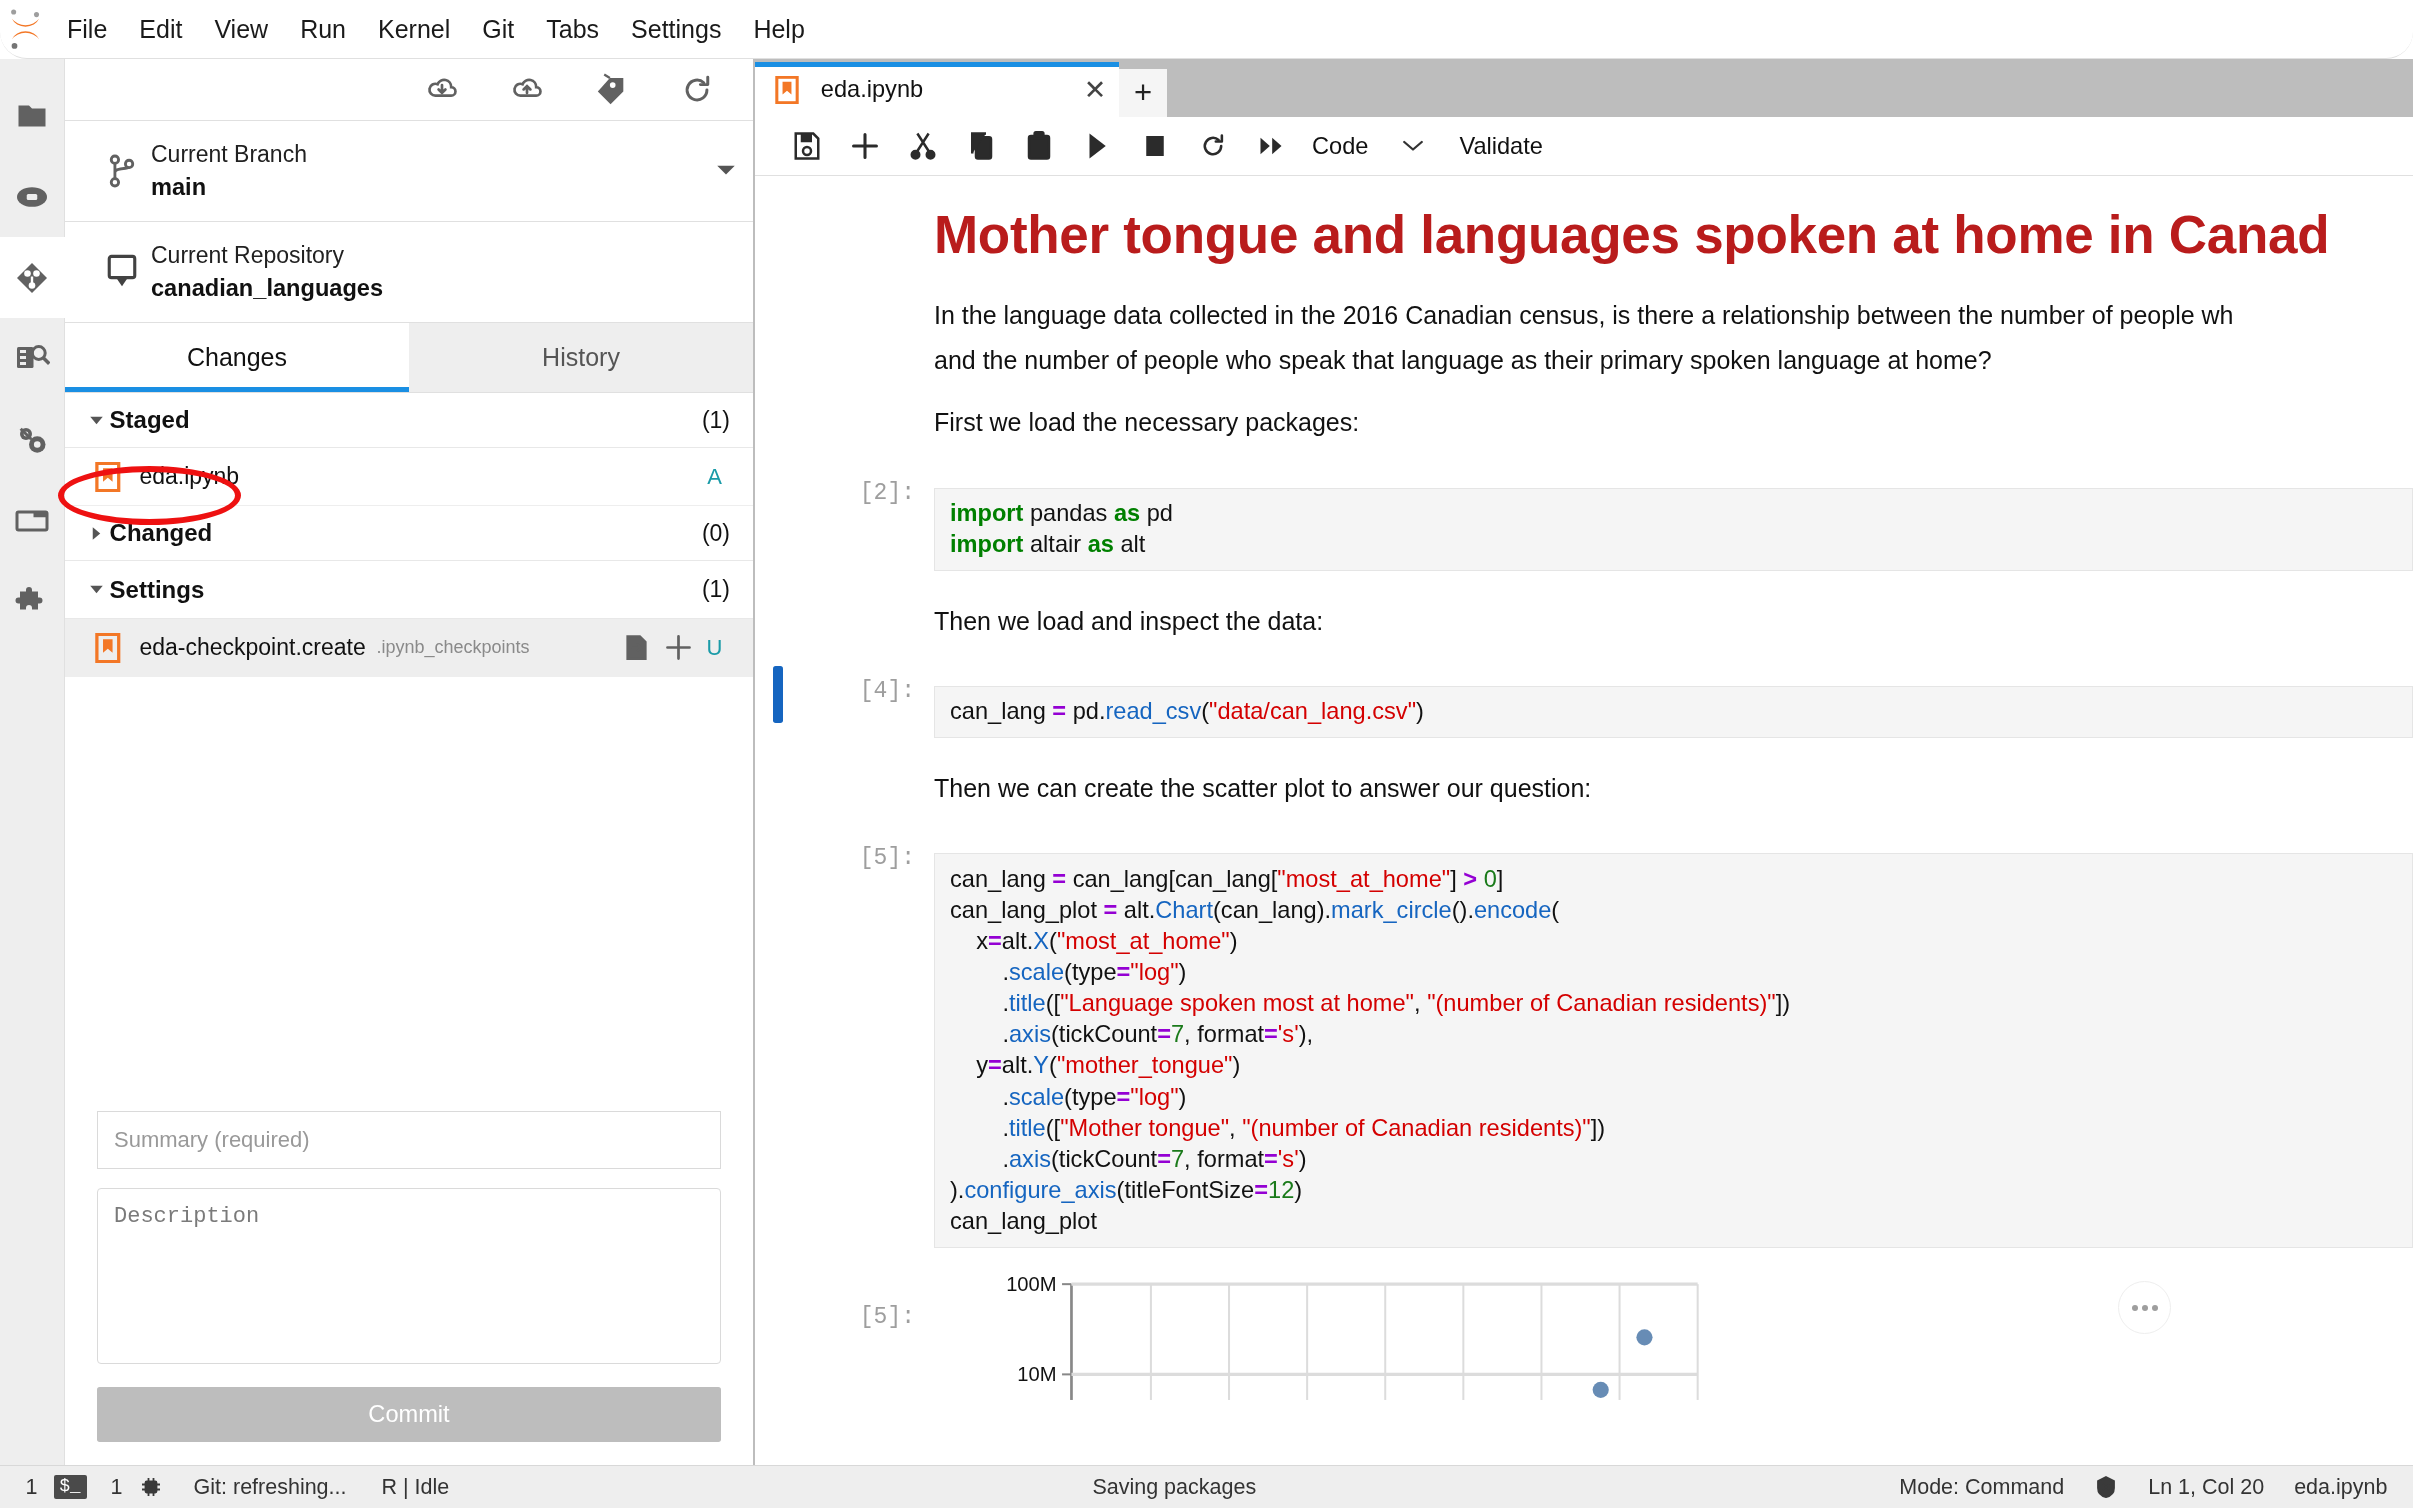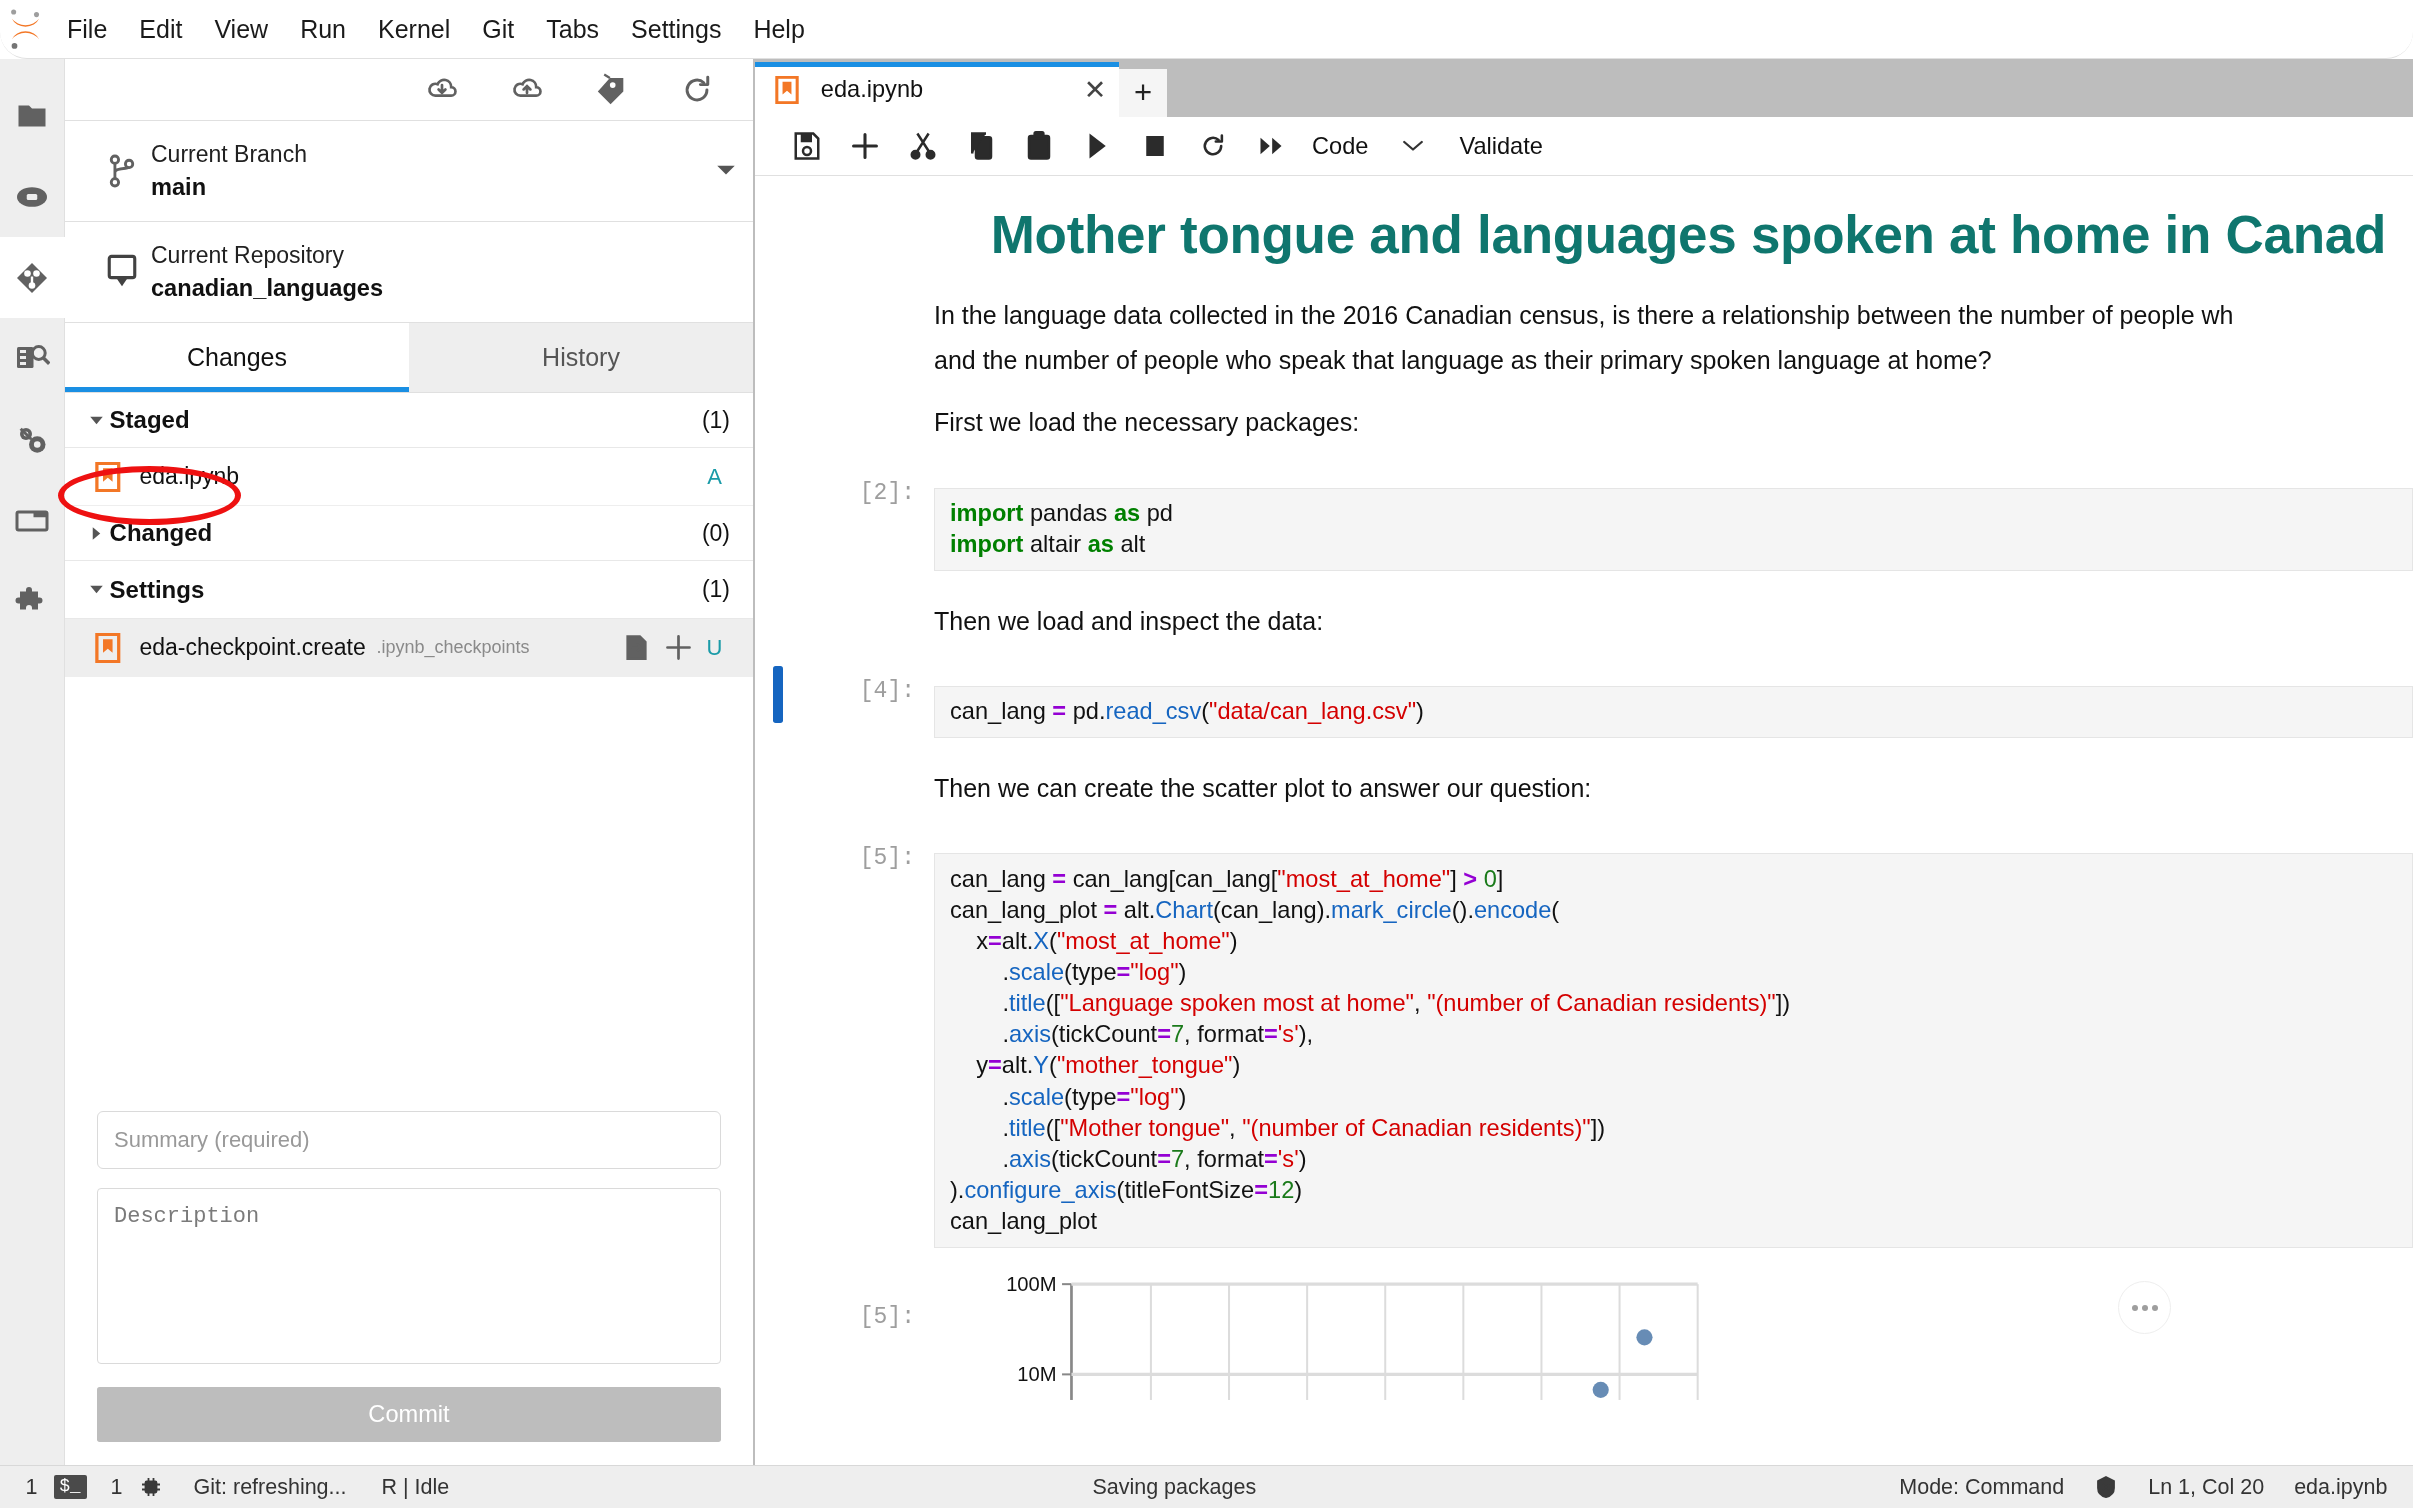"Mother tongue and languages spoken" .nb-h1 { color: #0f766e -> #b91c1c; text-align: right -> none }
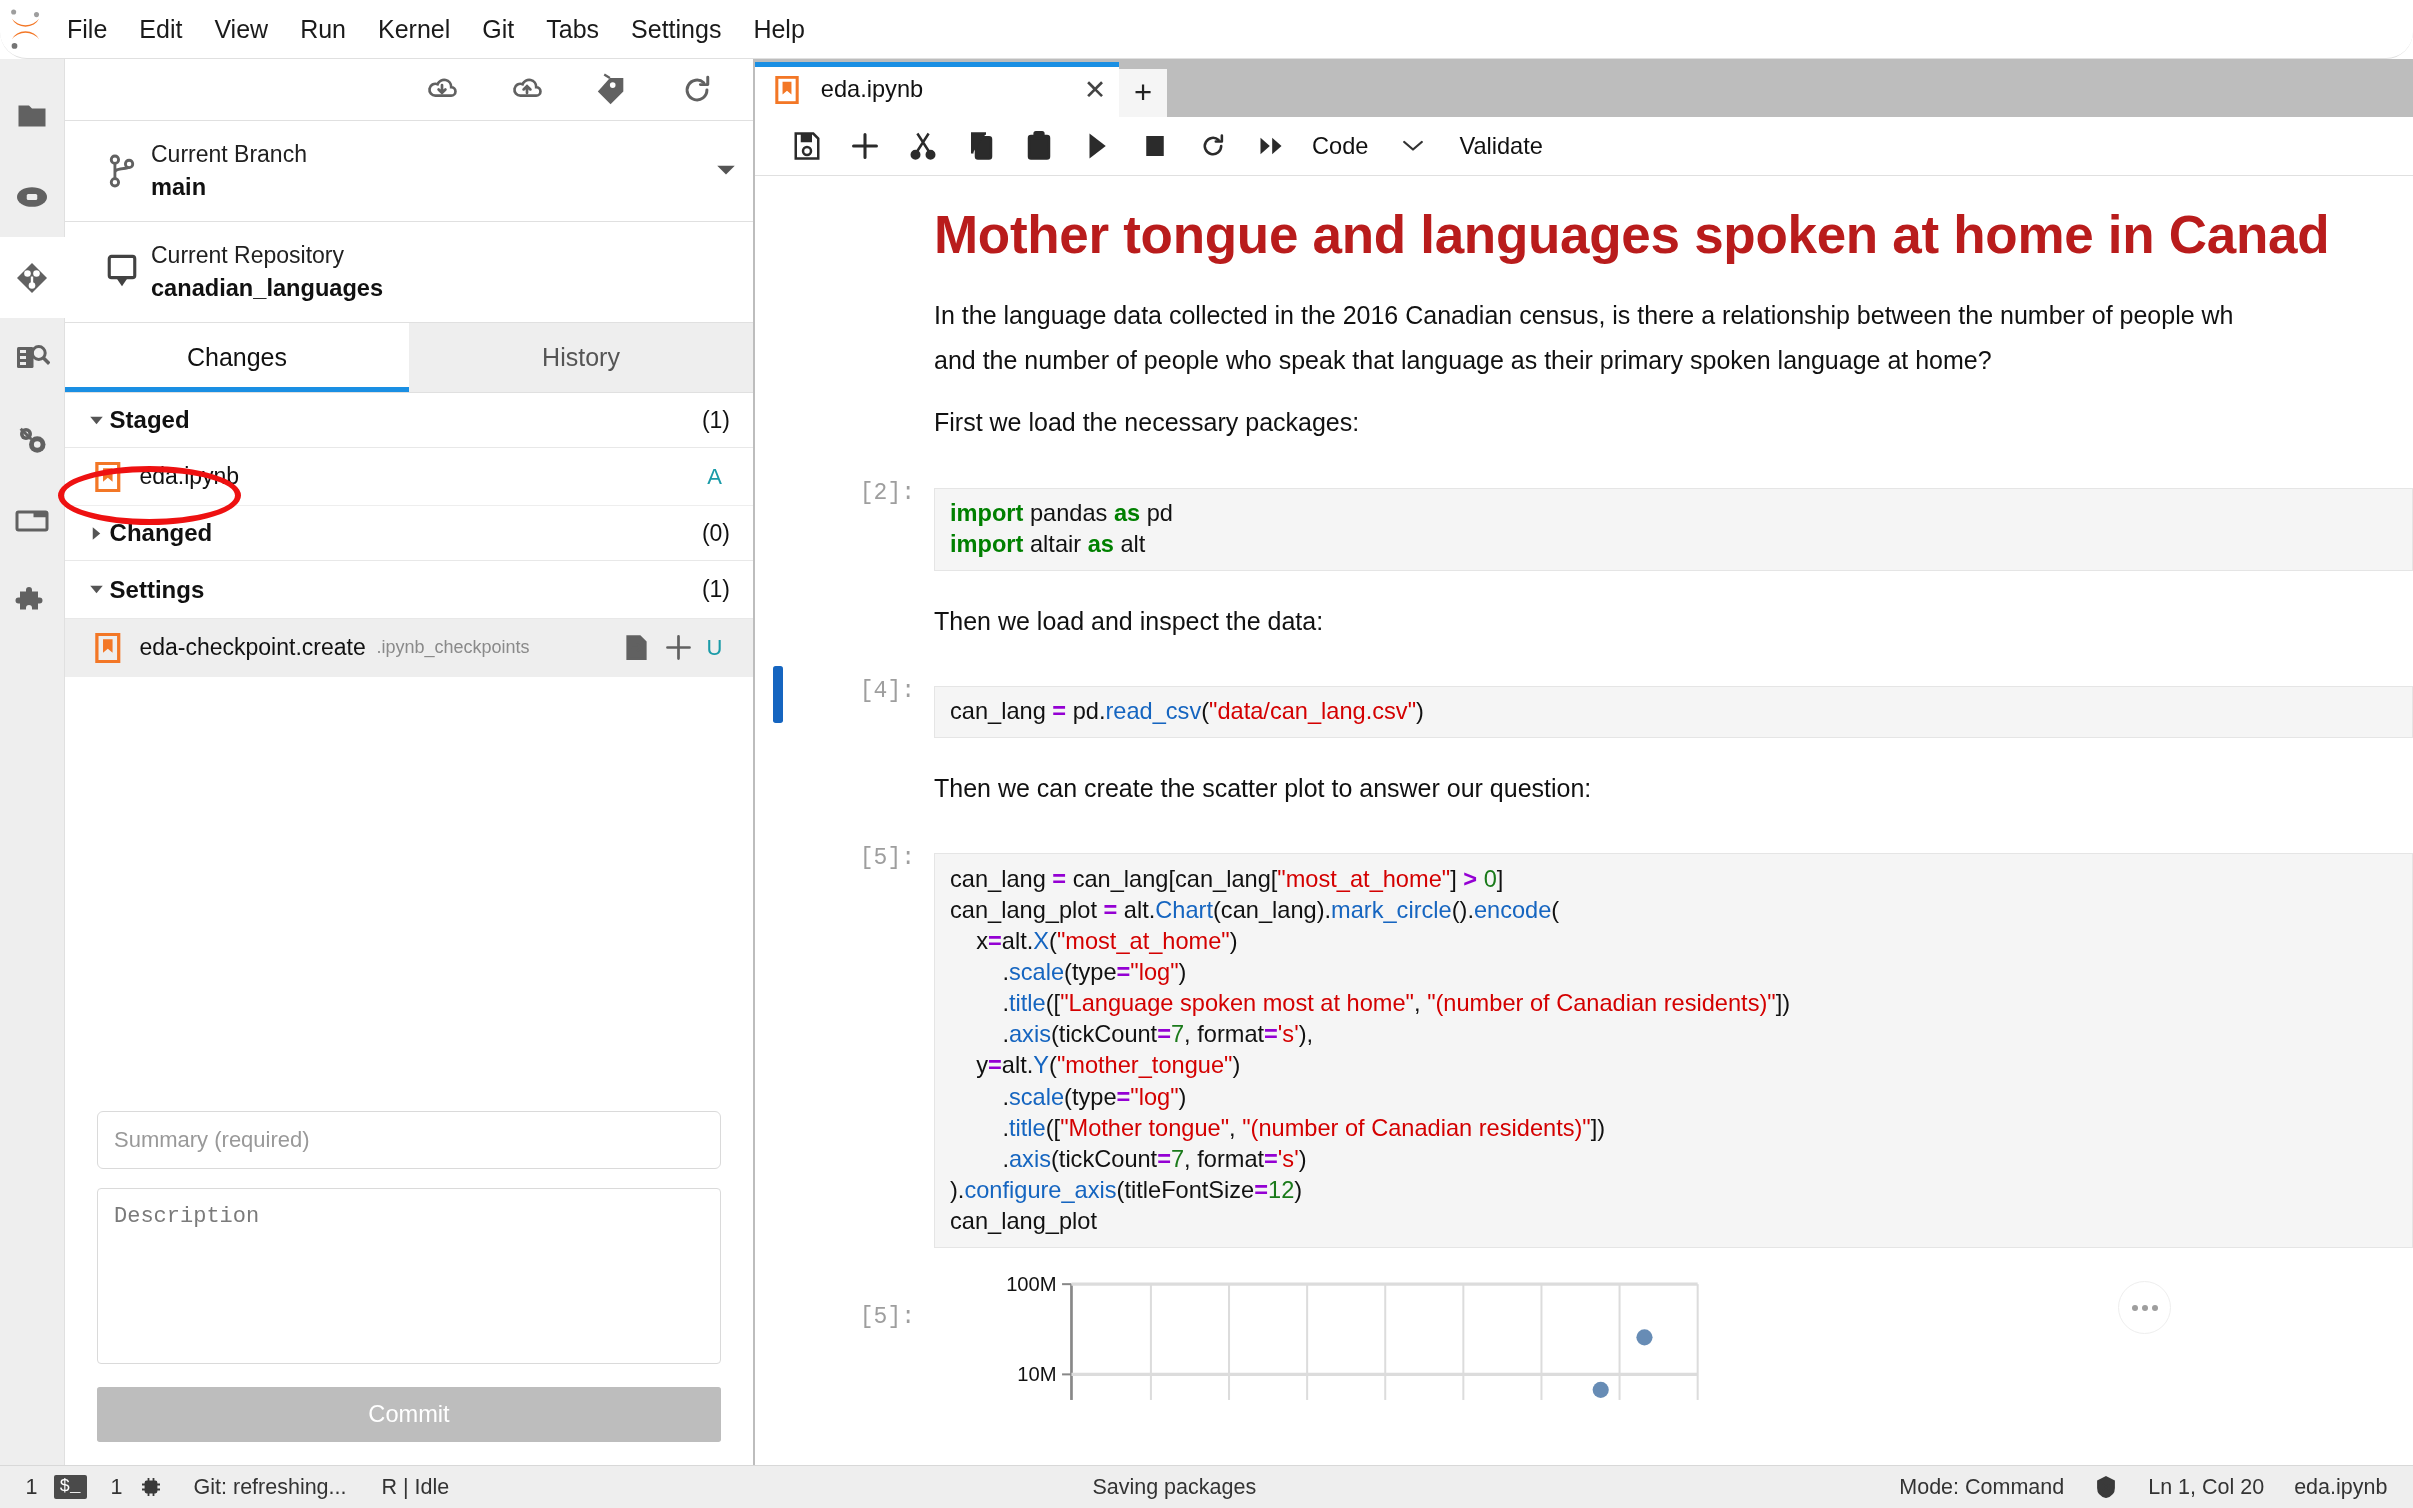"Summary (required)" .commit-input { border-radius: 6px -> 0 }
